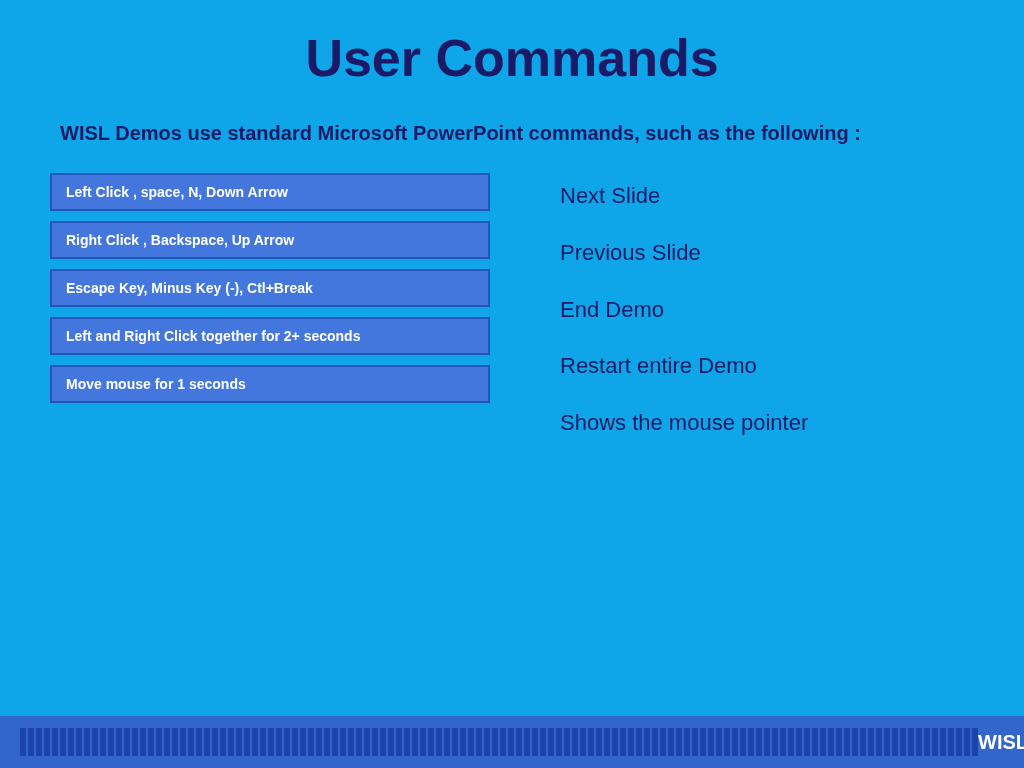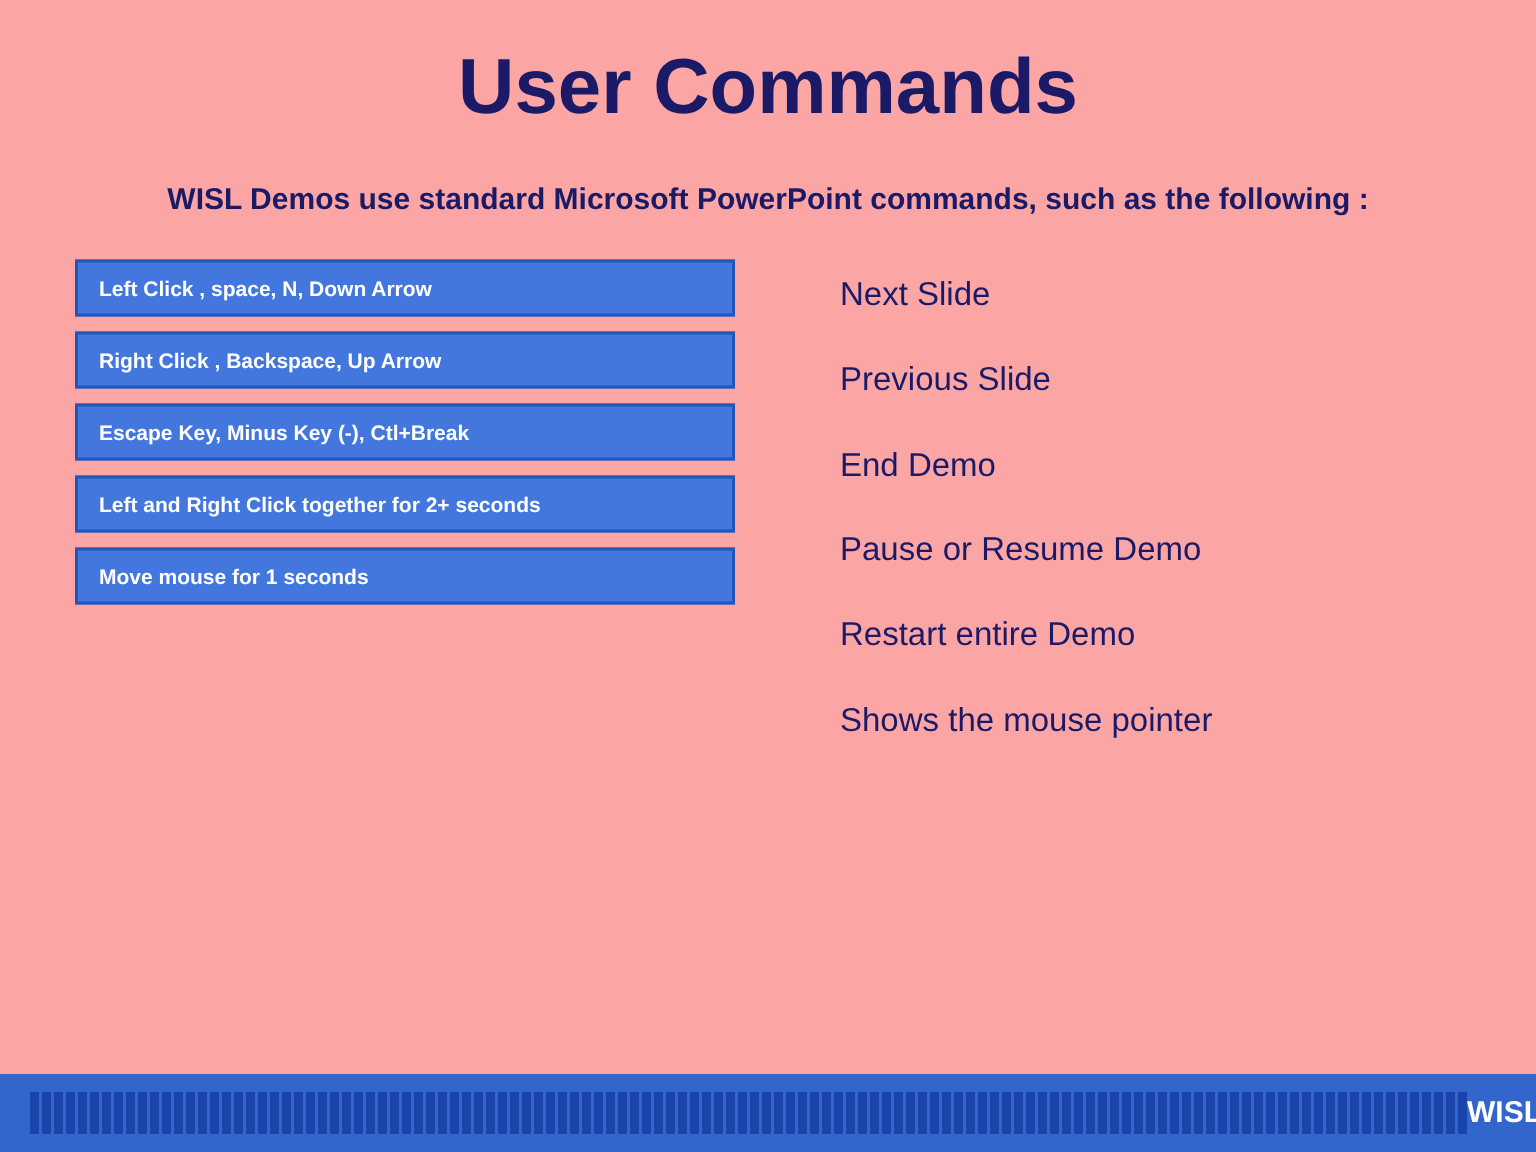"User Commands" .main-bg { background-color: #fca5a5 -> #0ea5e9 }
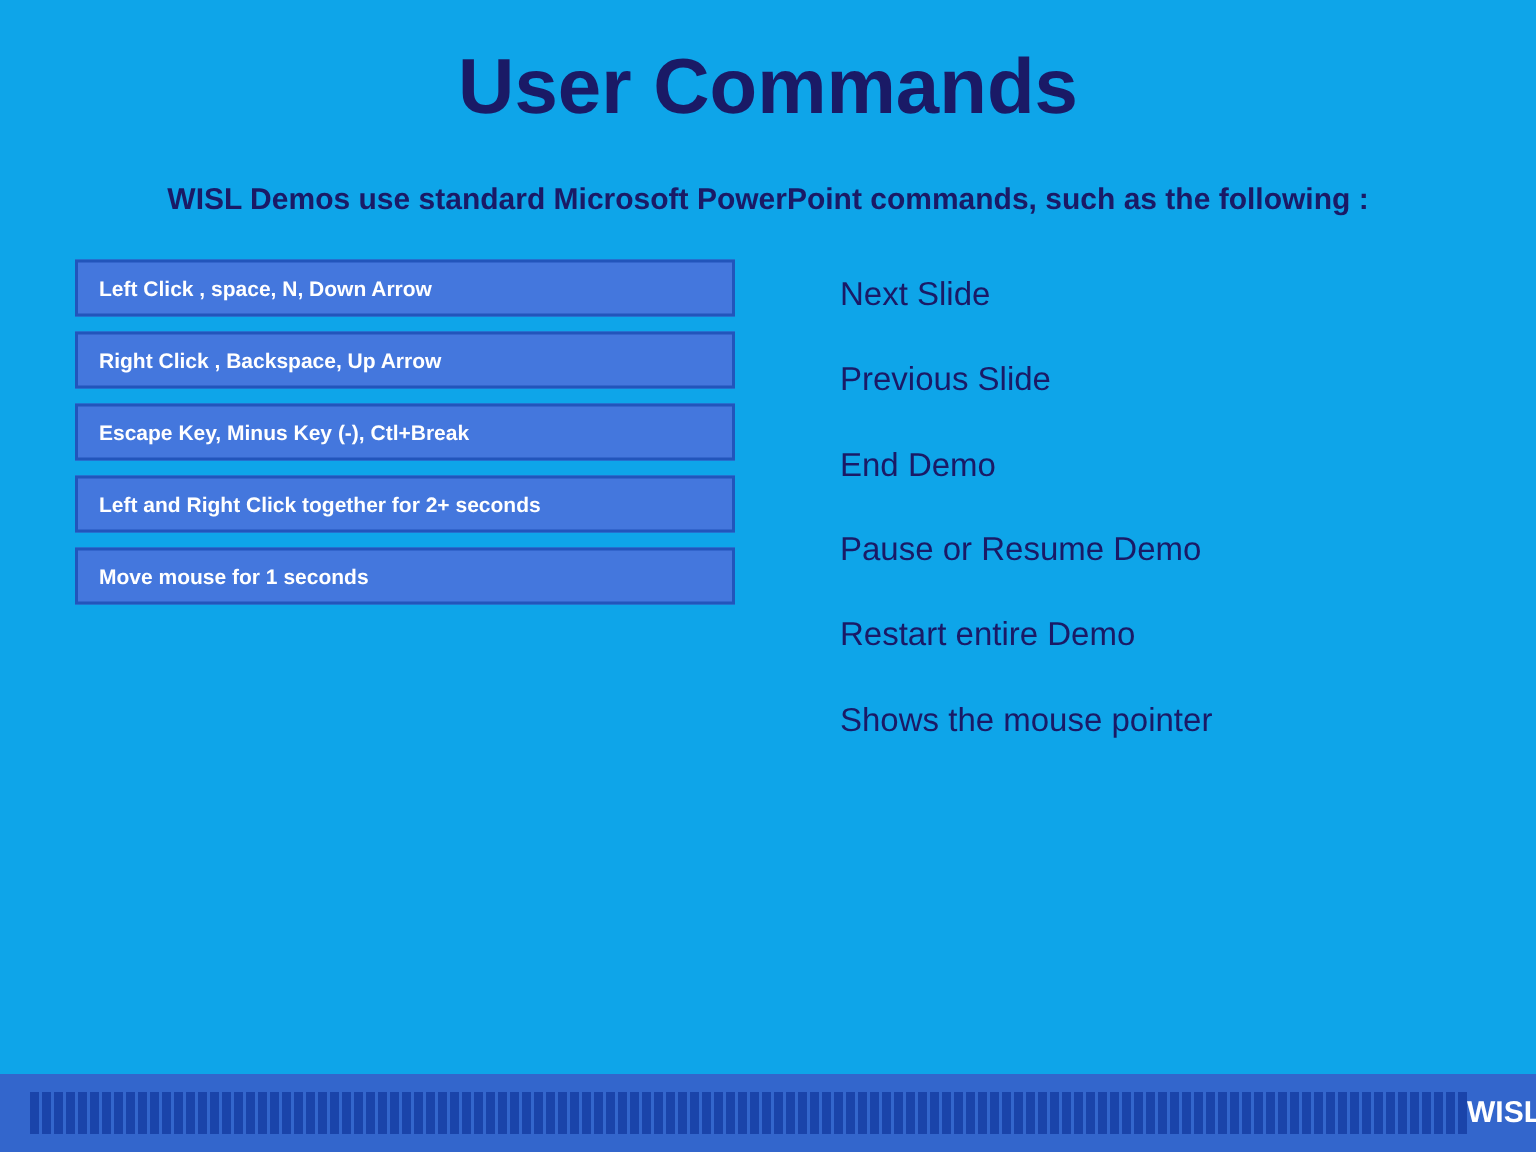"WISL Demos use standard Microsoft" .intro-text { text-align: center -> none }
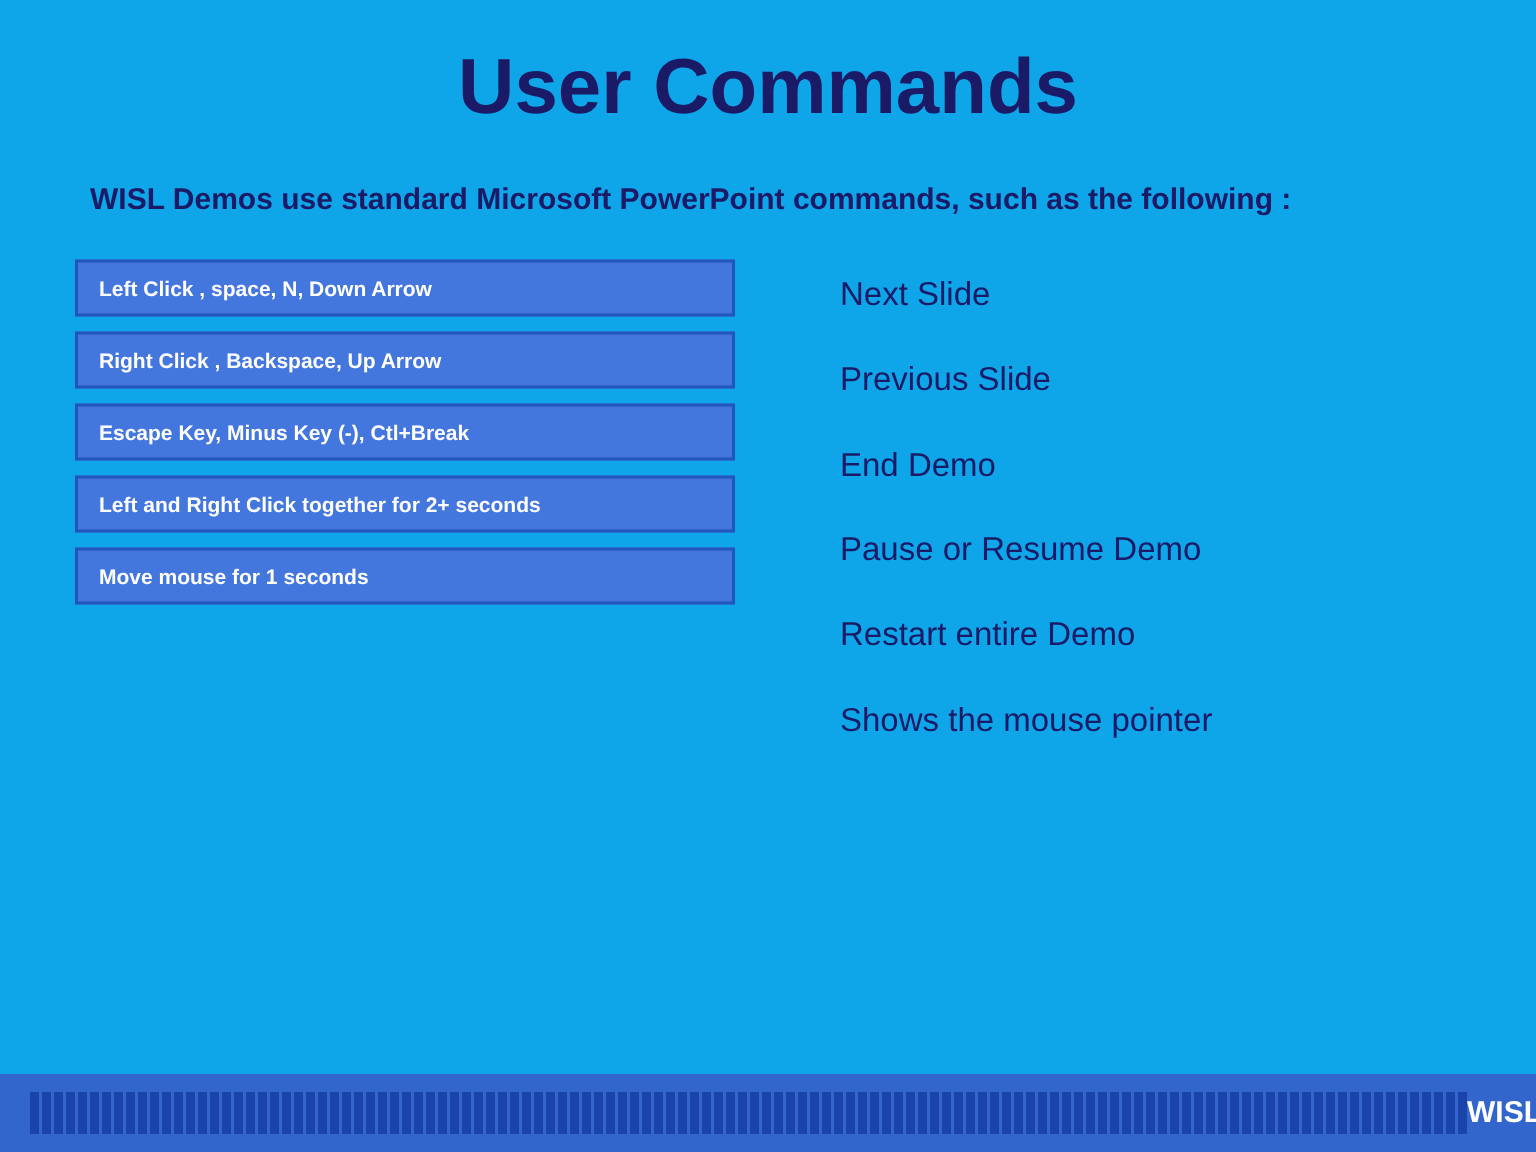"Pause or Resume Demo" div.cmd-label { html: <div>Pause or Resume Demo</div> -> none }
